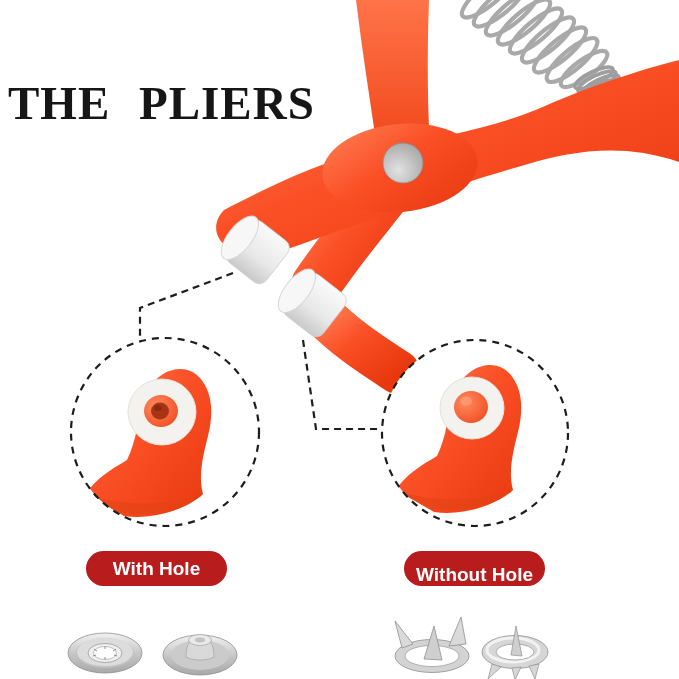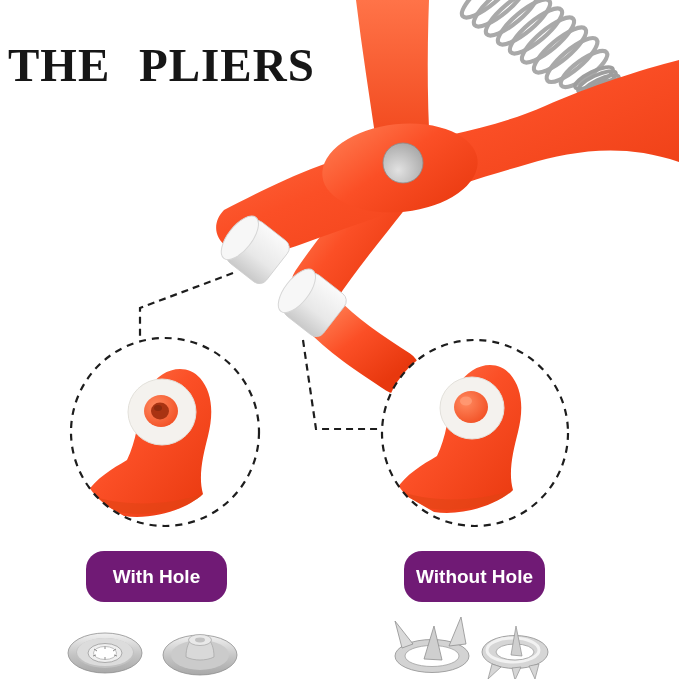"THE PLIERS" .title .line { margin-top: none -> 38px }
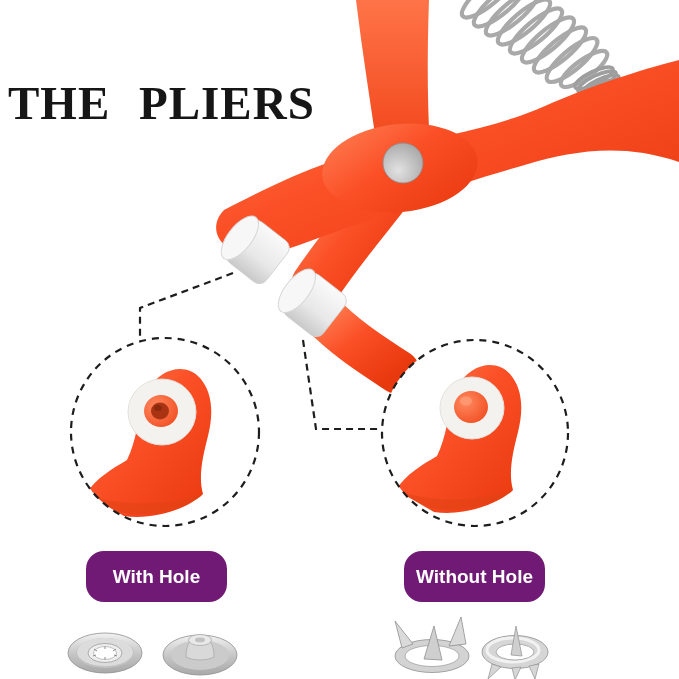"With Hole" .pill { background: #701a75 -> #b91c1c; height: 51px -> 35px }
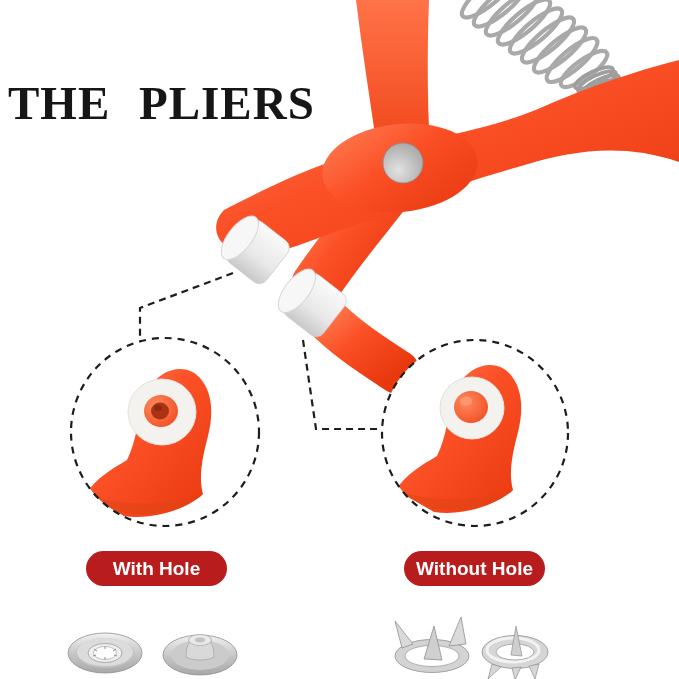"Without Hole" .pill.right { align-items: none -> flex-end }
